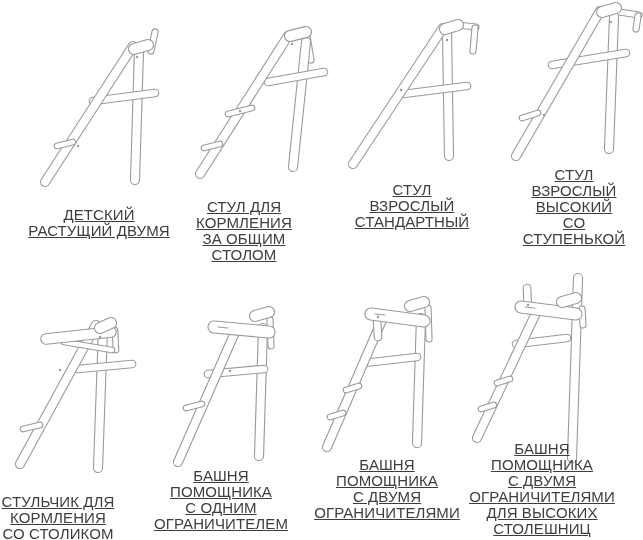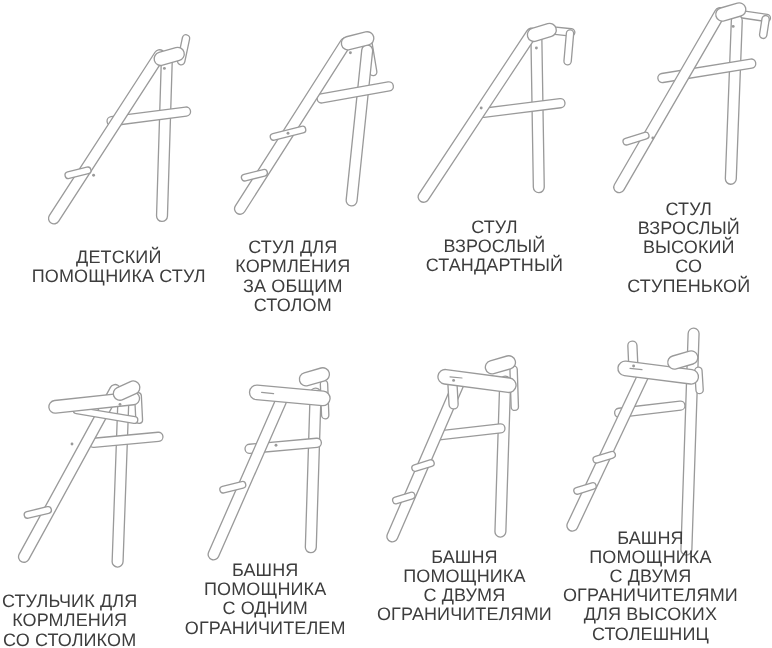"СТУЛ" .caption { text-decoration: none -> underline }
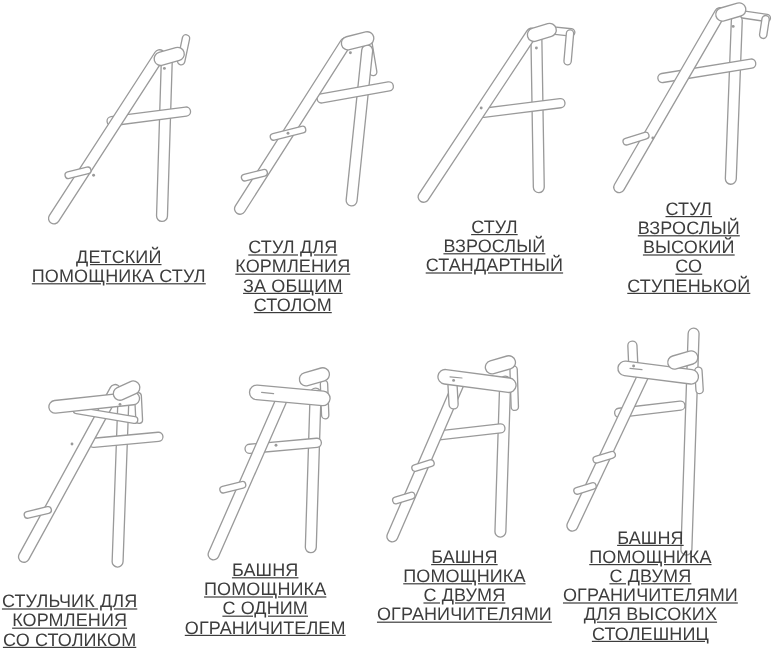"ДЕТСКИЙ" figcaption.caption { text: ПОМОЩНИКА СТУЛ -> РАСТУЩИЙ ДВУМЯ }
